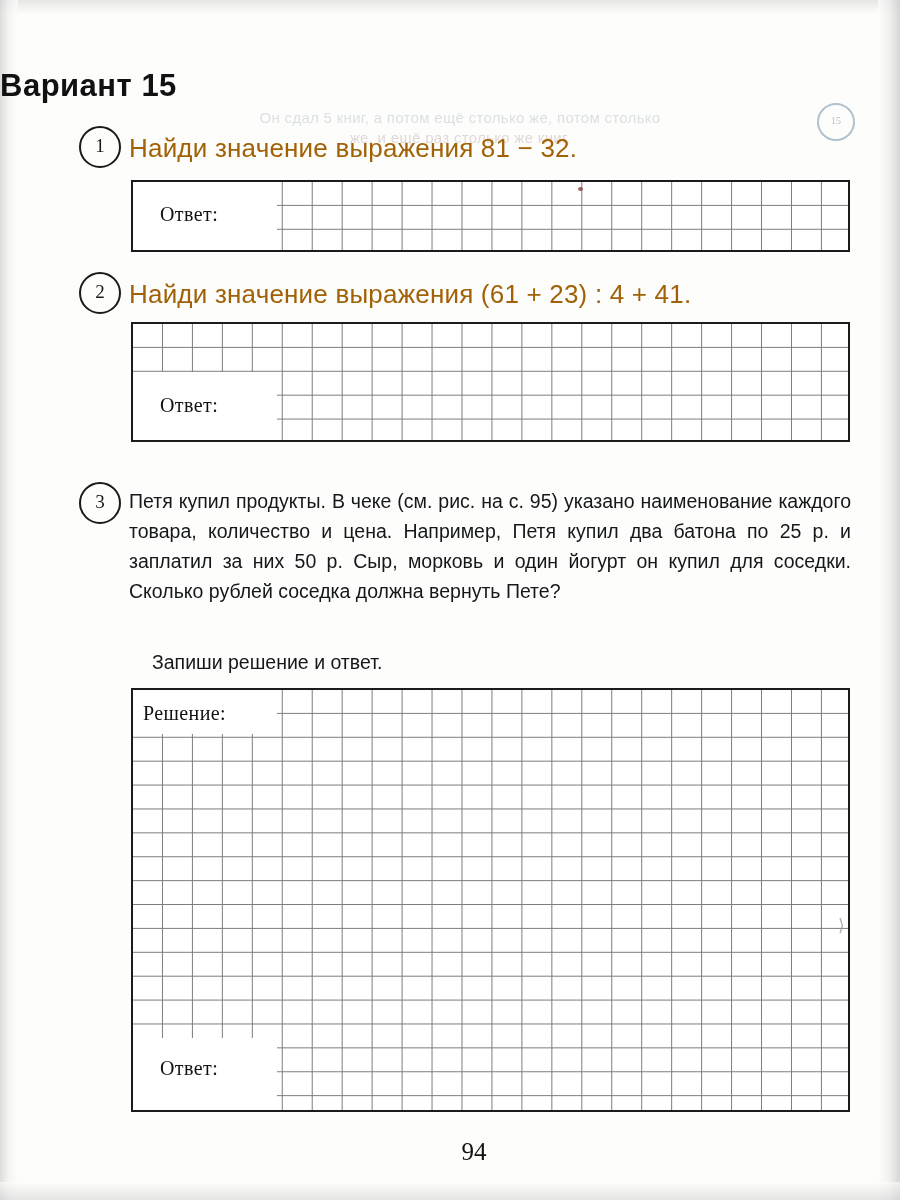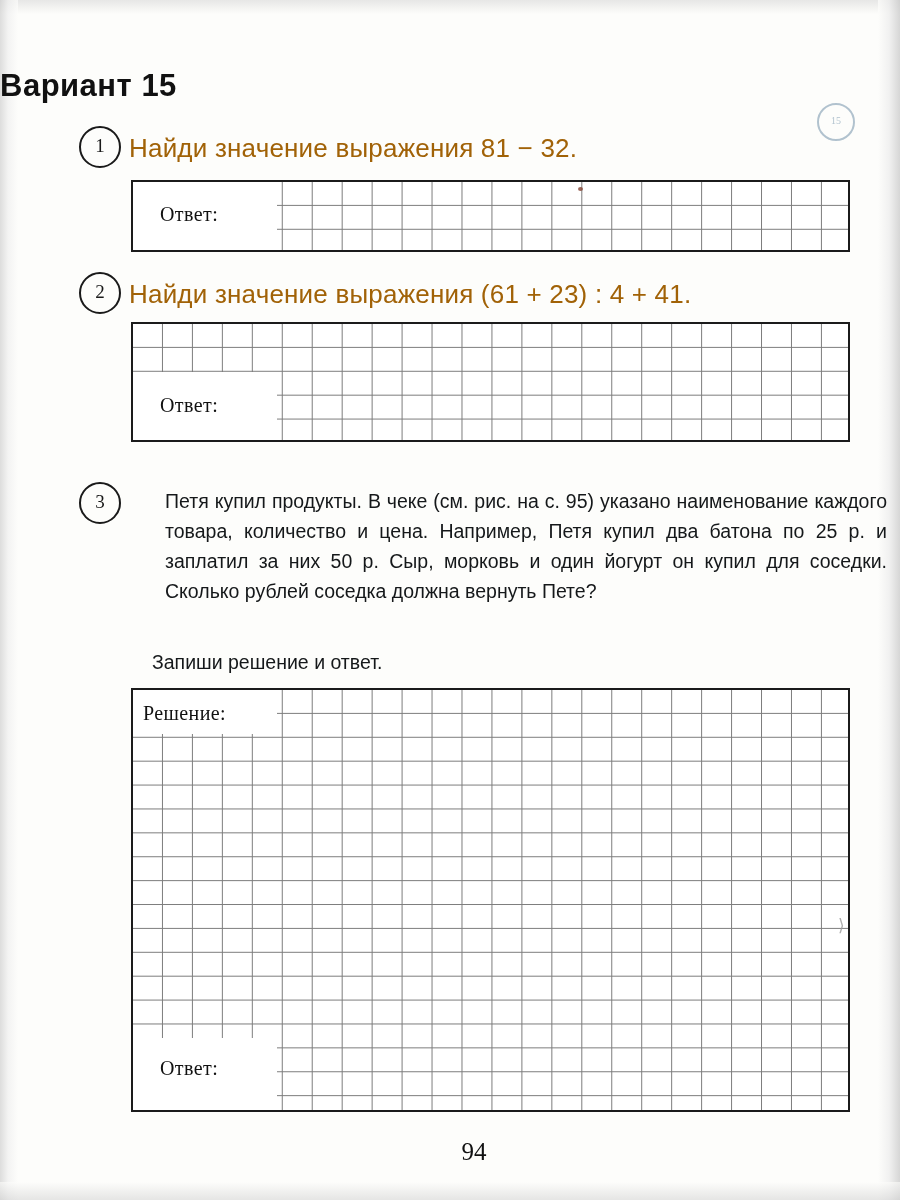"Он сдал 5 книг, а" div.ghost { html: none -> <div> <div>Он сдал 5 книг, а потом ещё столько же, потом столько</div> <div>же, и ещё раз столько же книг.</div> </div> }
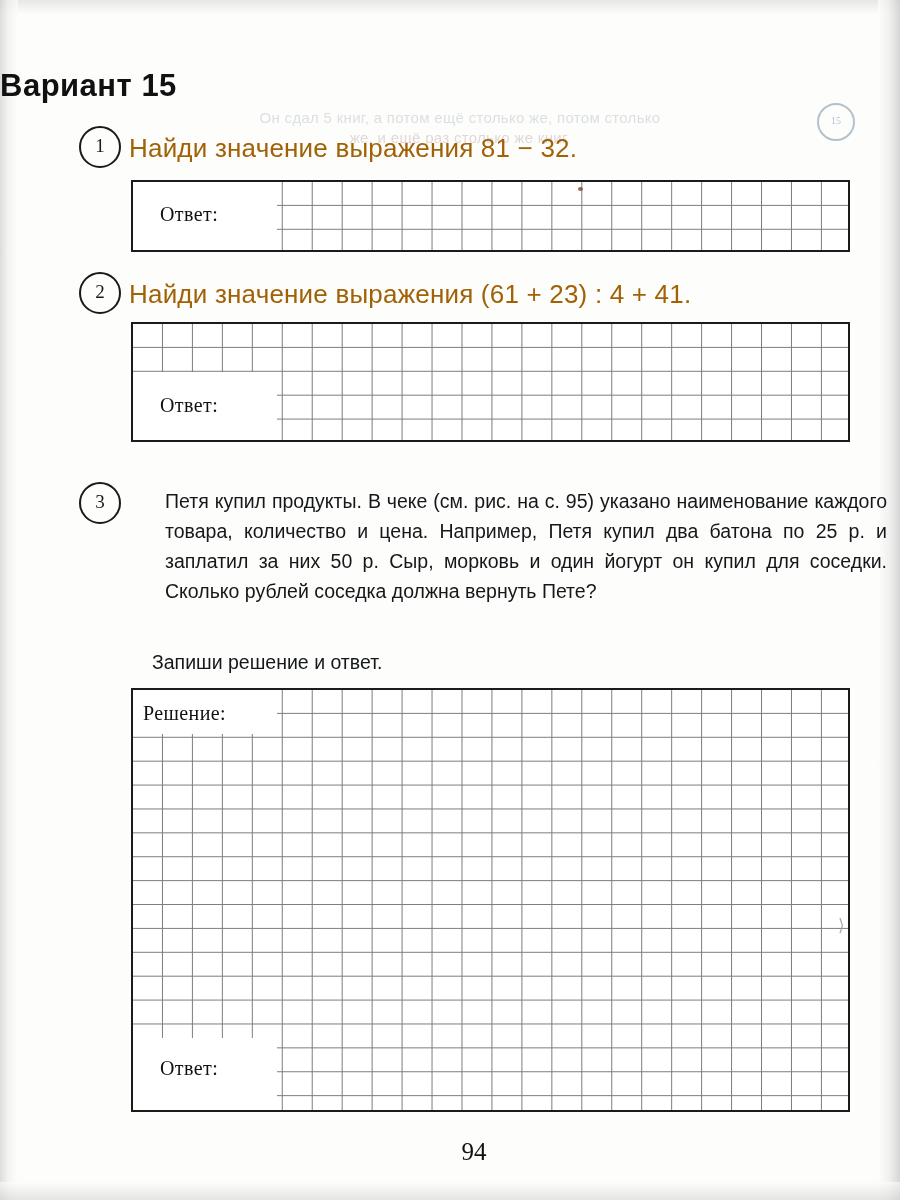"Петя купил продукты. В чеке" .para { margin-left: 36px -> none }
